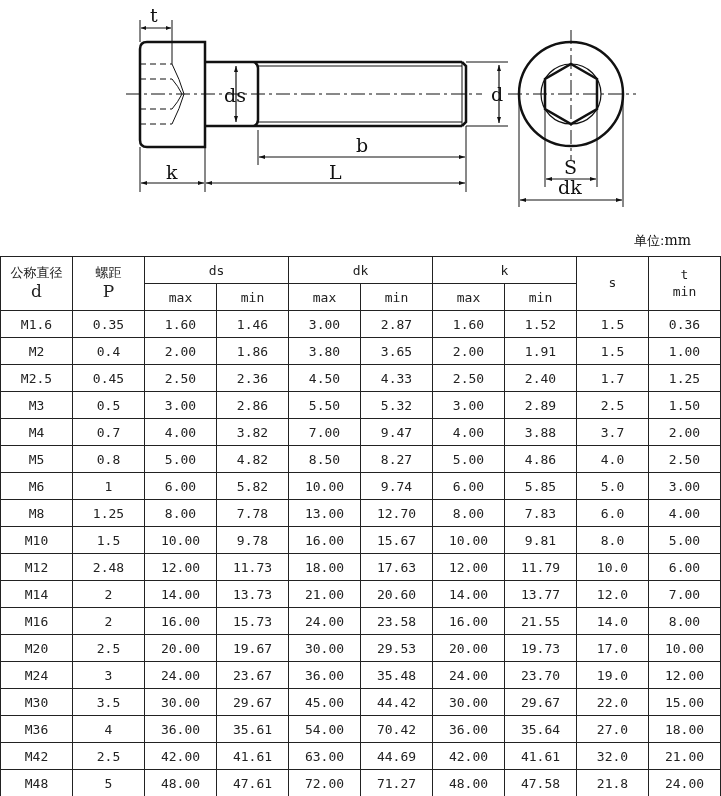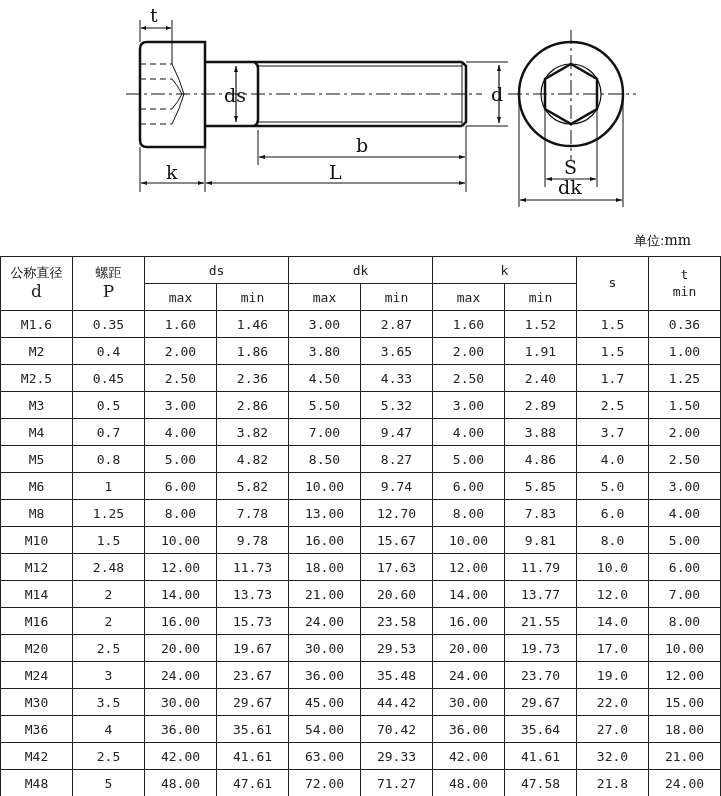"29.33" td { text: 29.33 -> 44.69 }
